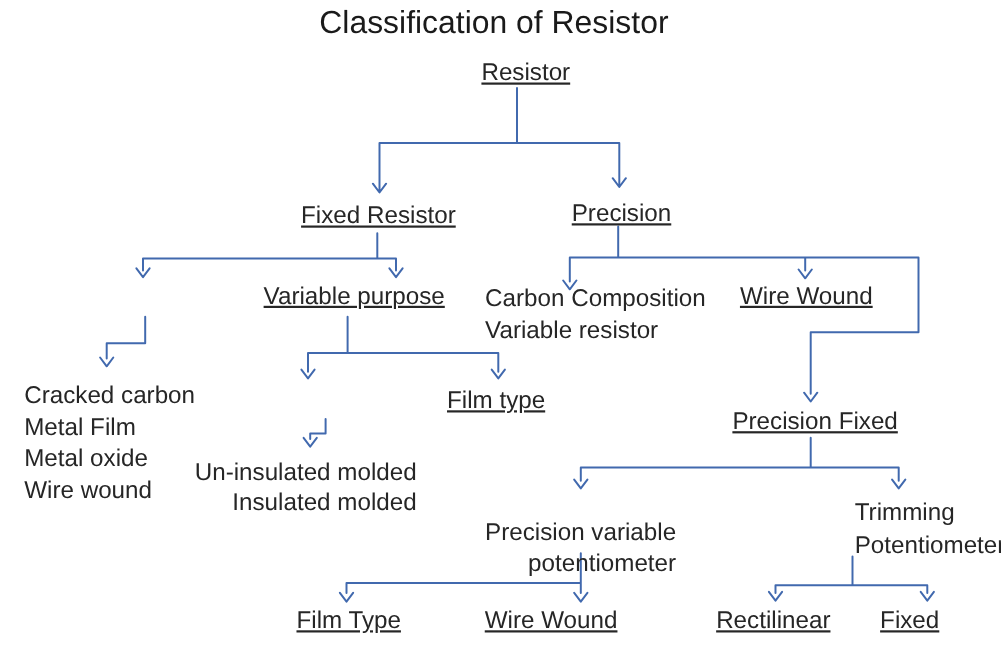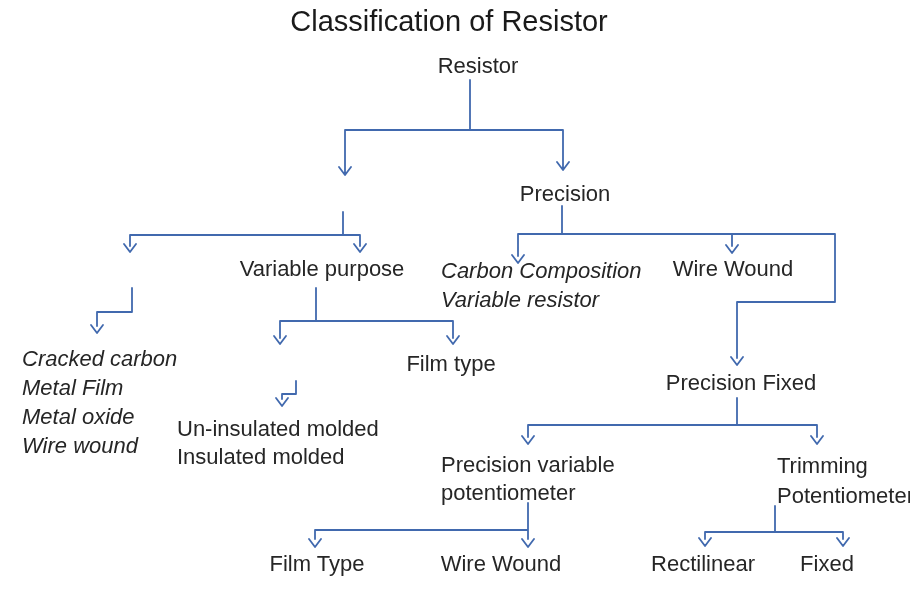"Resistor" .c { text-decoration: none -> underline }
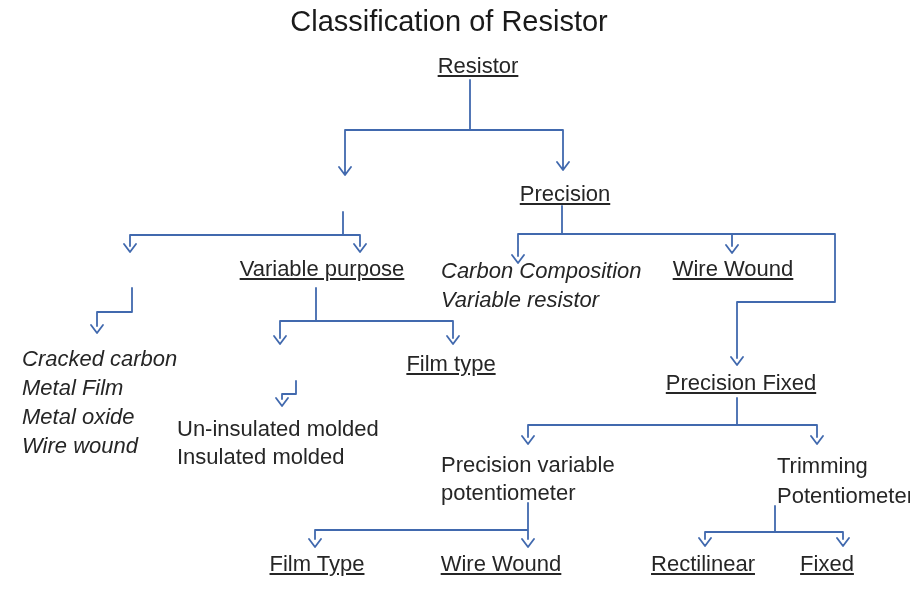"Fixed Resistor" div.node { html: none -> <div>Fixed Resistor</div> }
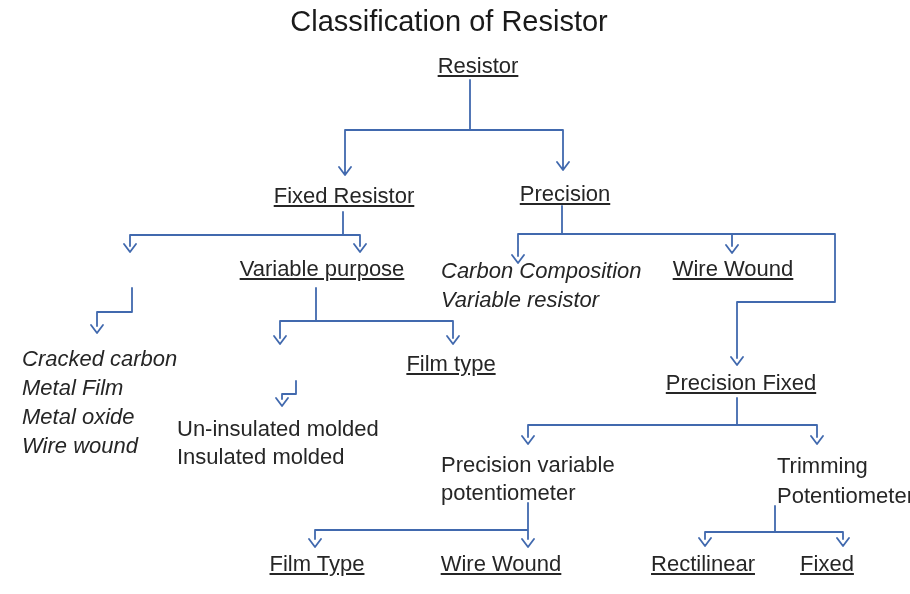"Carbon Composition" .lh29 { font-style: italic -> none }
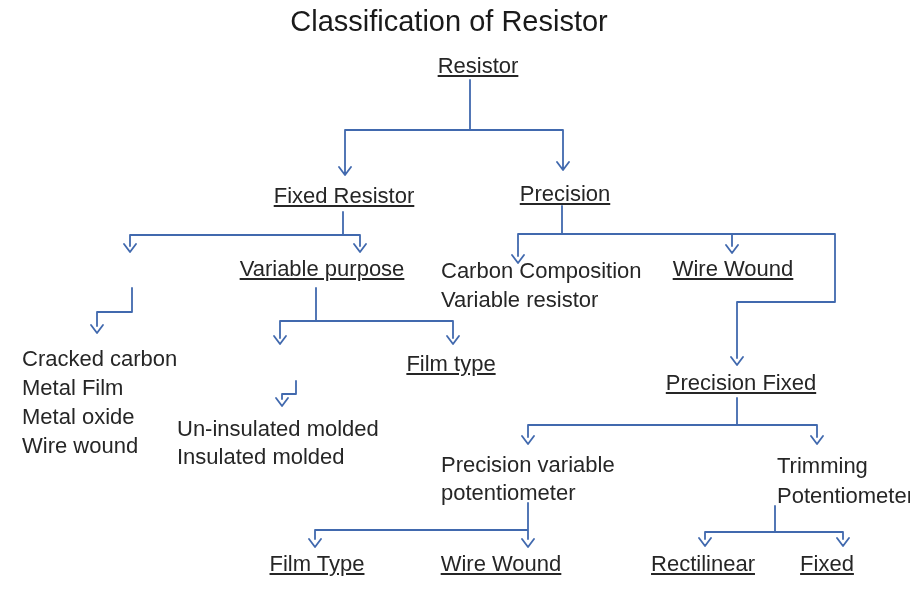"Un-insulated molded" .lh28 { text-align: none -> right }
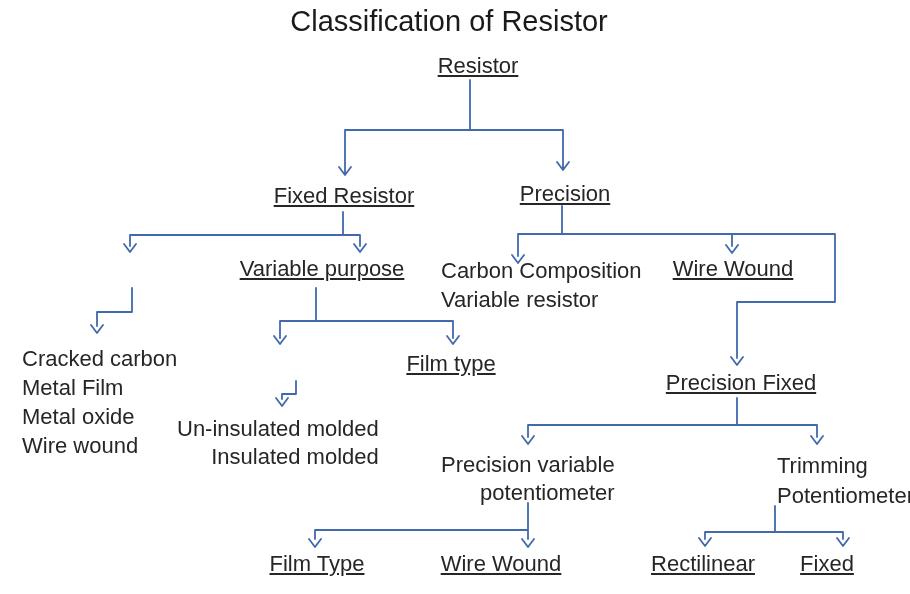"Precision variable" div.node { top: 451px -> 470px }
